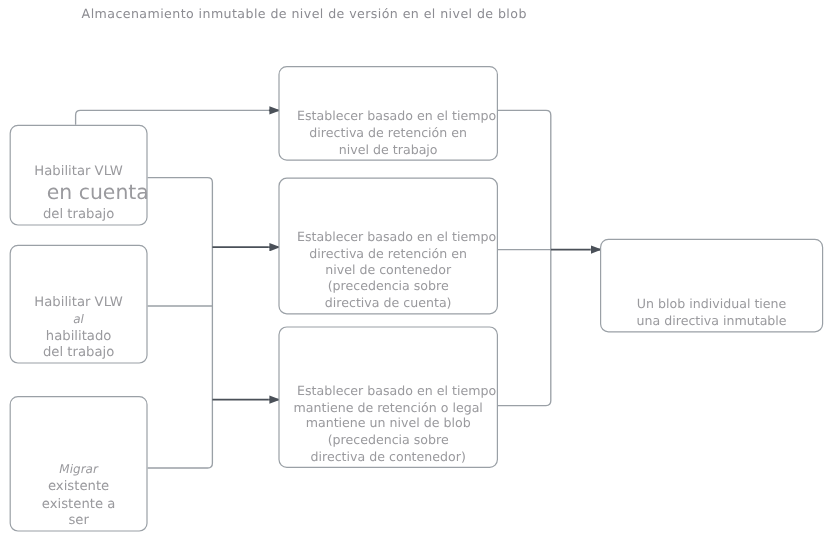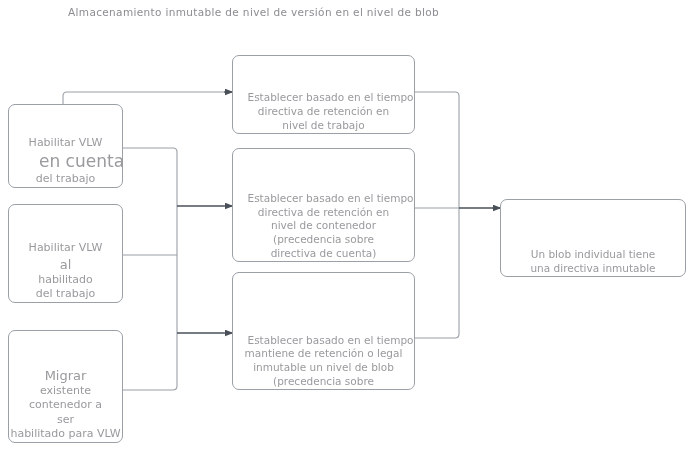"al" .l-mid { font-size: 13px -> 10px; font-style: none -> italic }
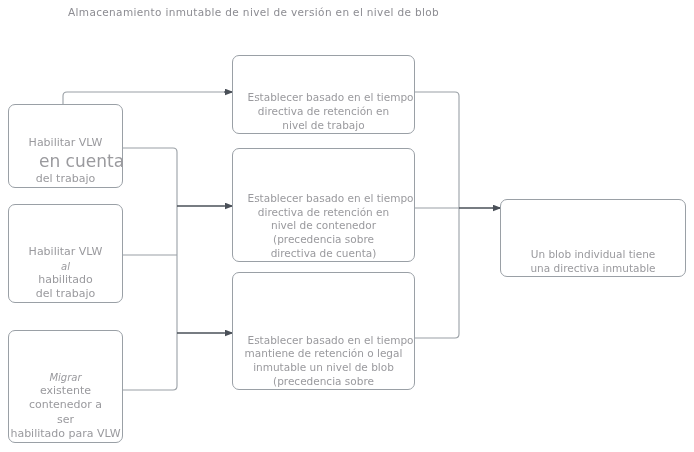"inmutable un nivel de blob" span.ln { text: inmutable -> mantiene }
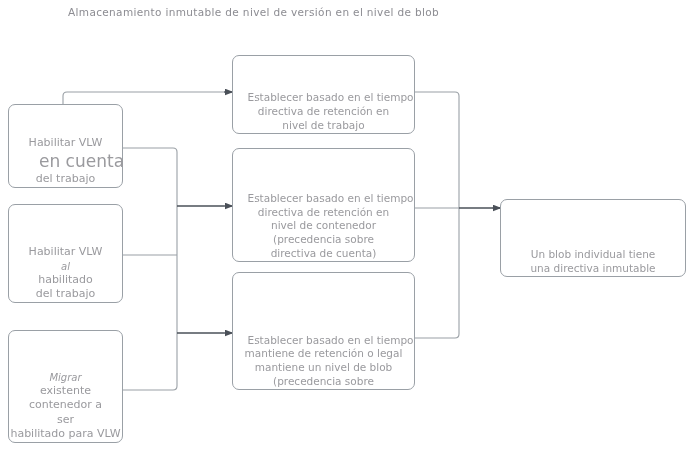"directiva de contenedor)" span.ln { html: none -> <span>directiva de contenedor)</span> }
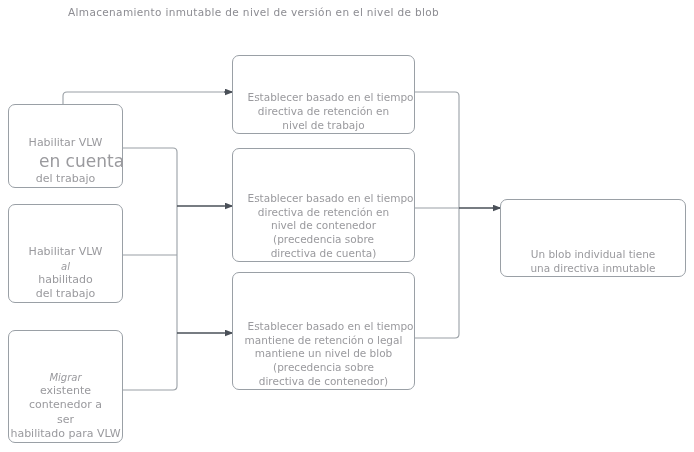"contenedor a" span.ln { text: contenedor -> existente }
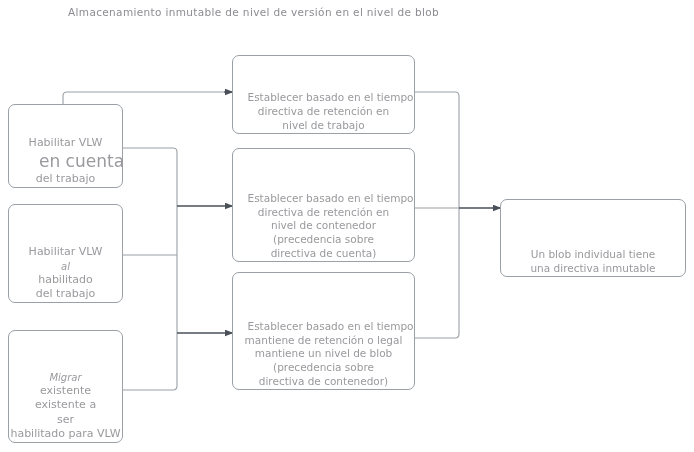"habilitado para VLW" span.ln { html: <span>habilitado para VLW</span> -> none }
